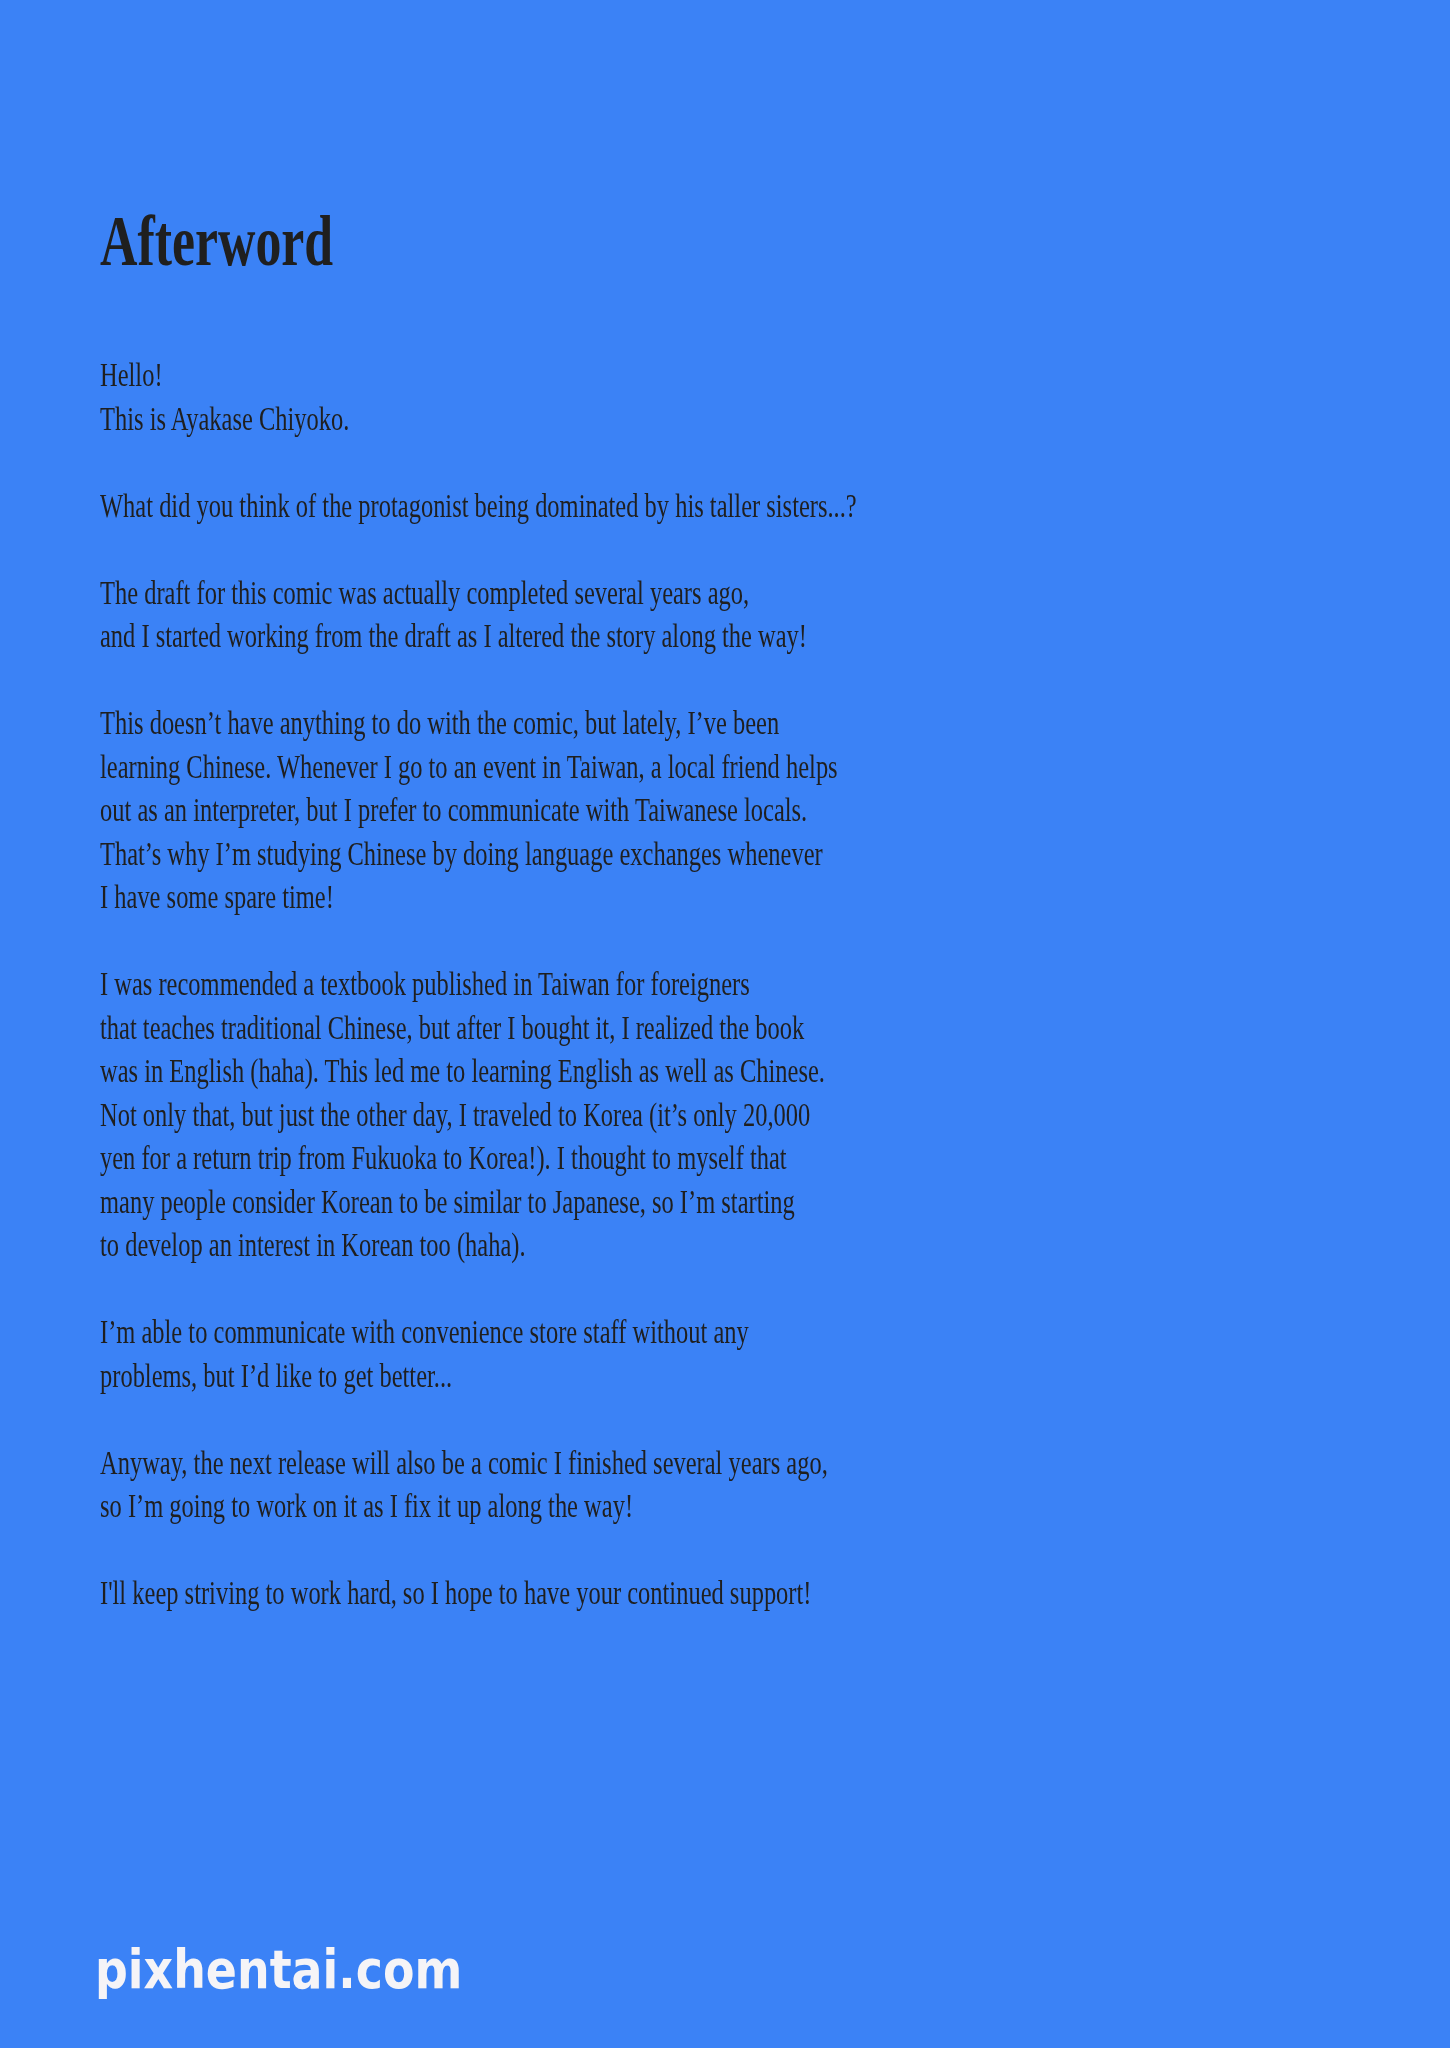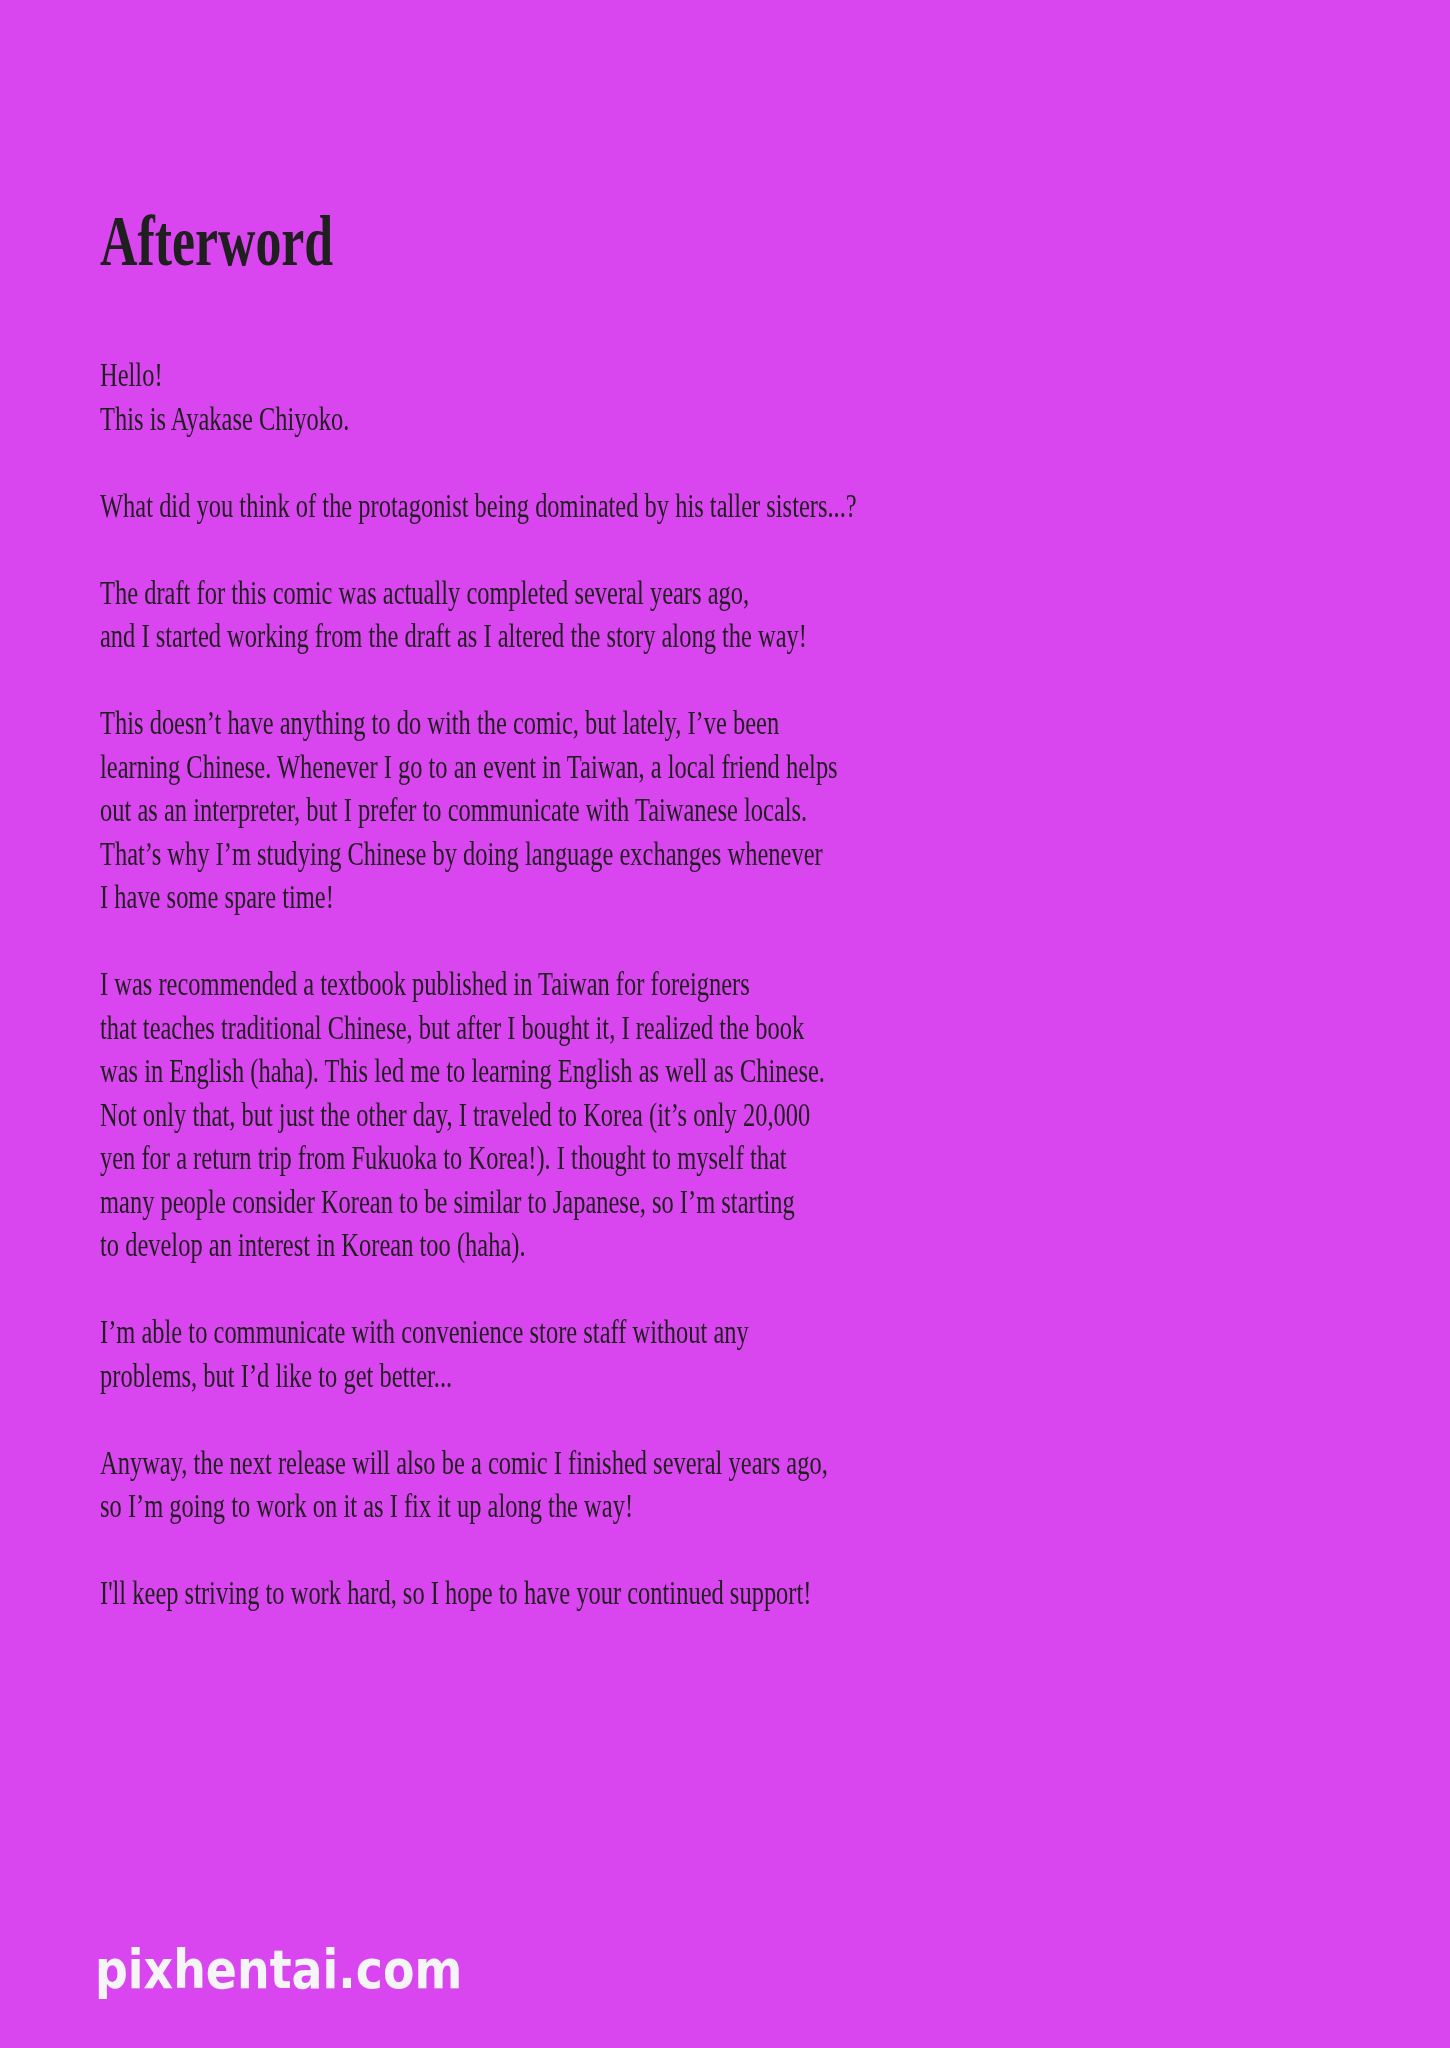"Afterword" .page { background: #d946ef -> #3b82f6 }
